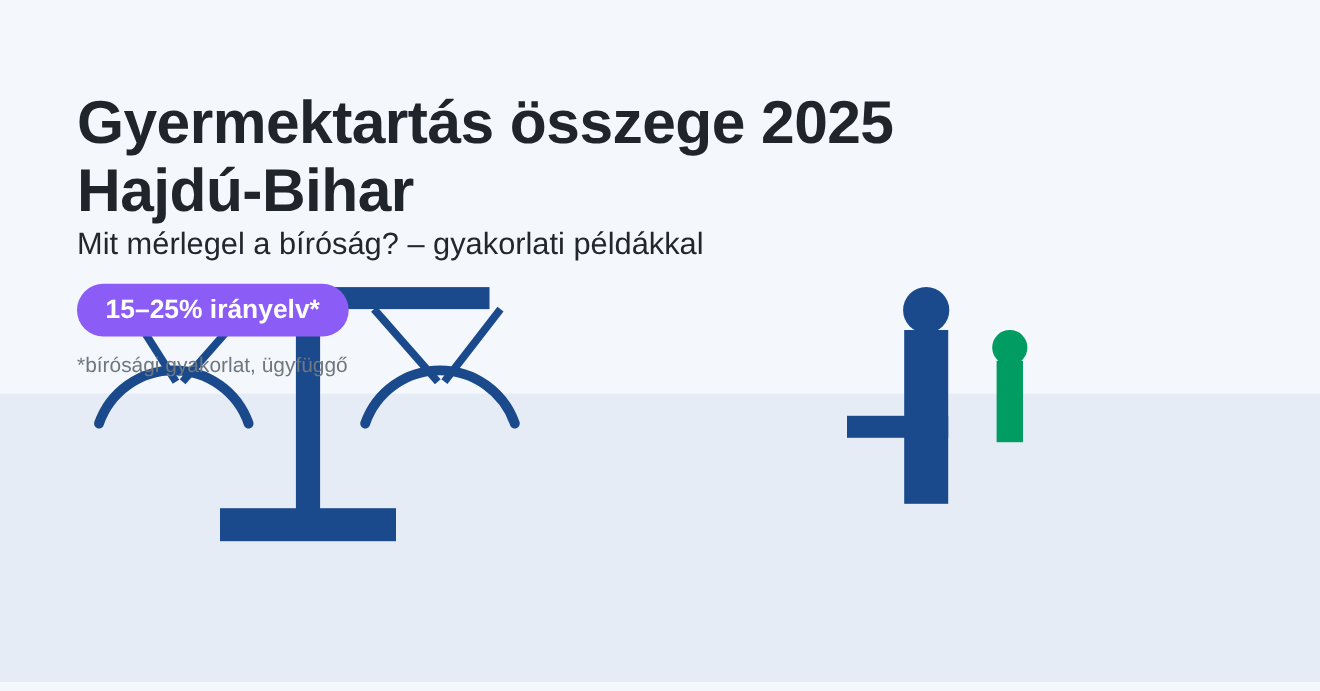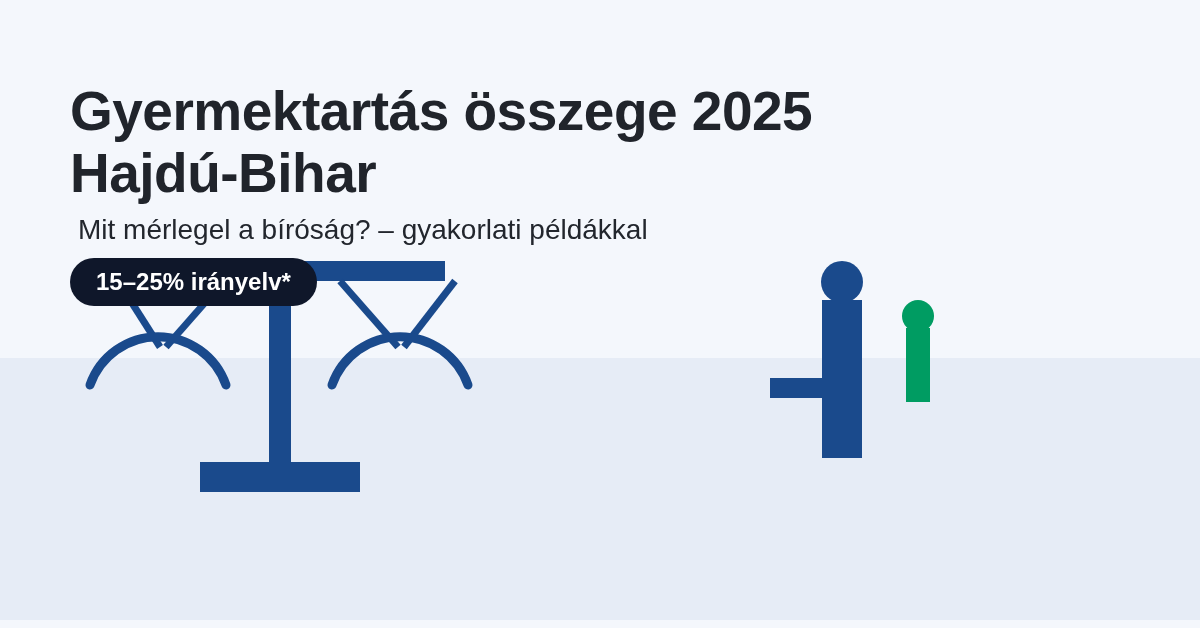"Mit mérlegel a bíróság? –" .subtitle { margin: 8px -> 0 }
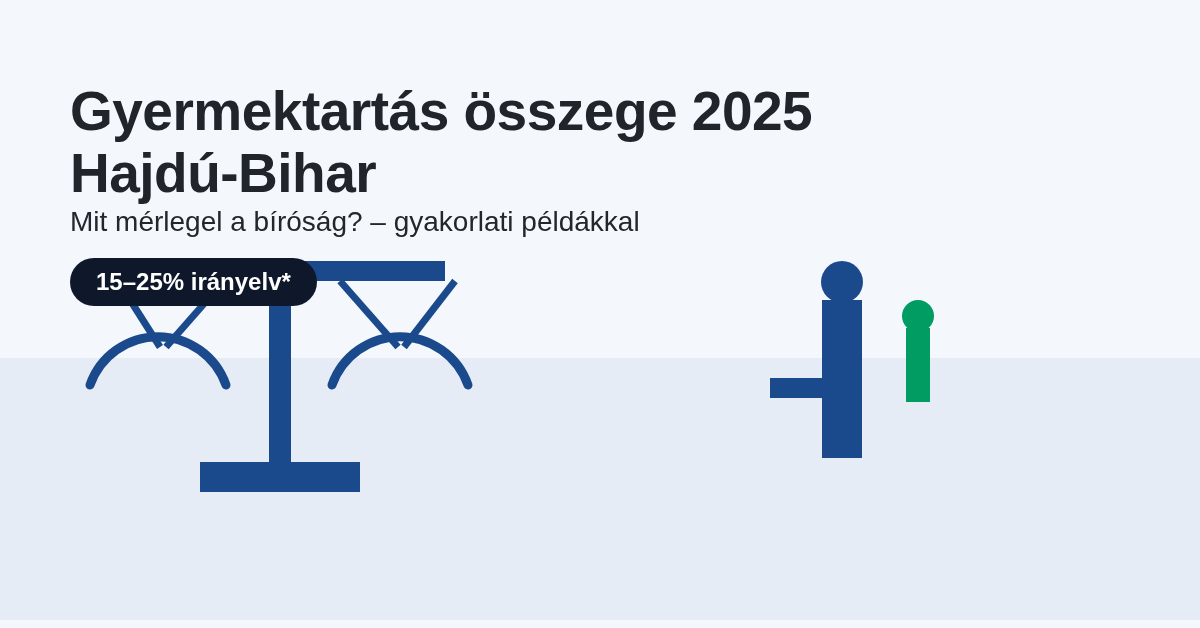"15–25% irányelv*" .badge { background: #0f172a -> #8b5cf6 }
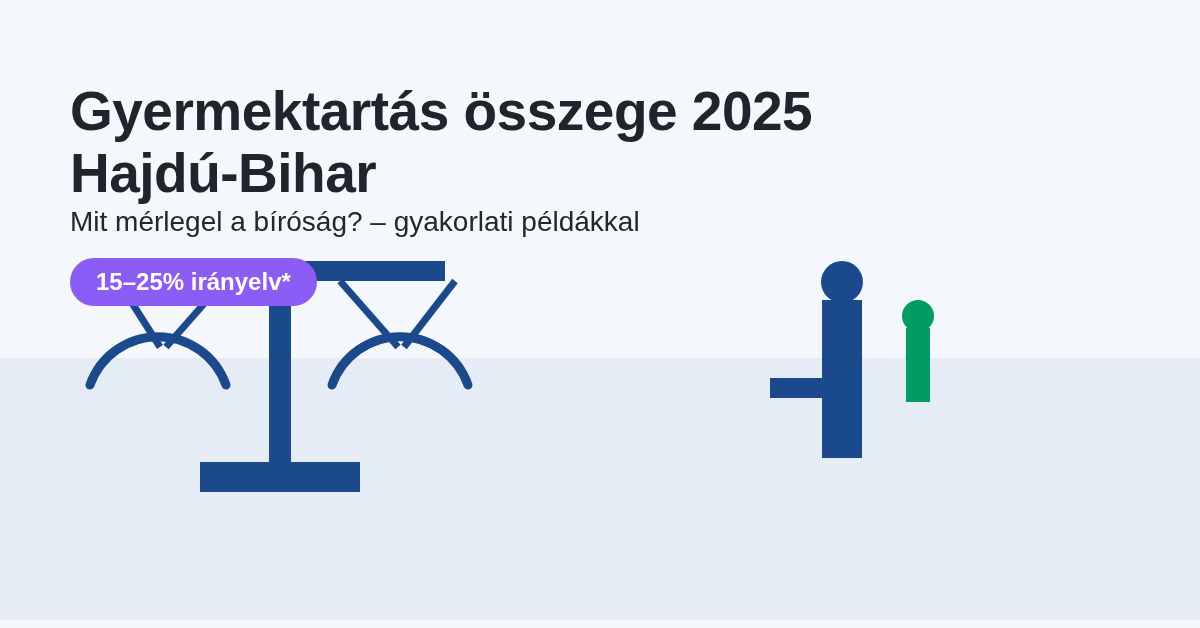"*bírósági gyakorlat, ügyfüggő" div.footnote { html: none -> <div>*bírósági gyakorlat, ügyfüggő</div> }
